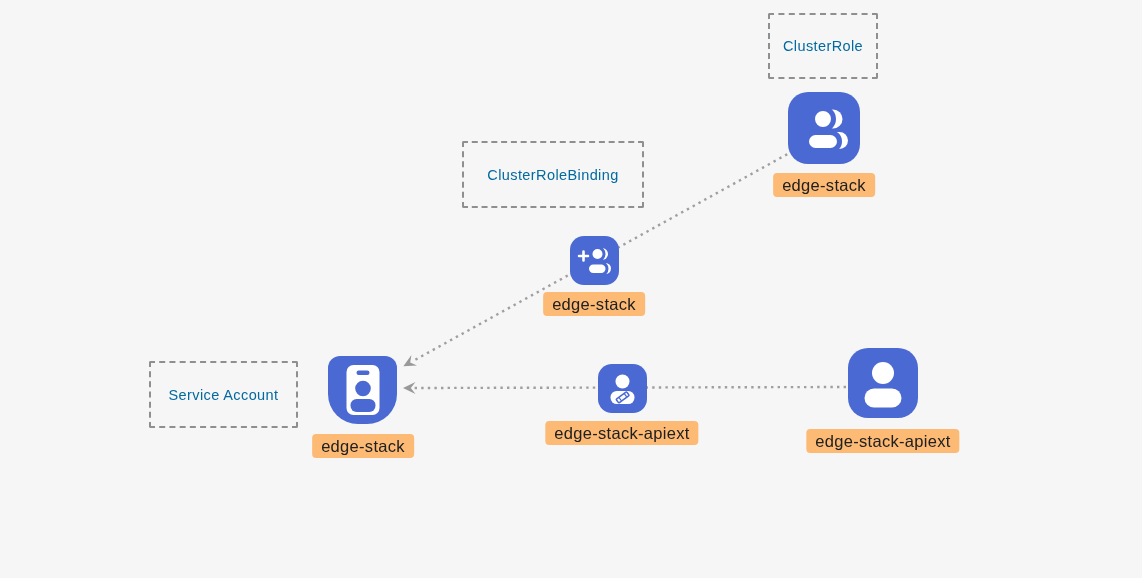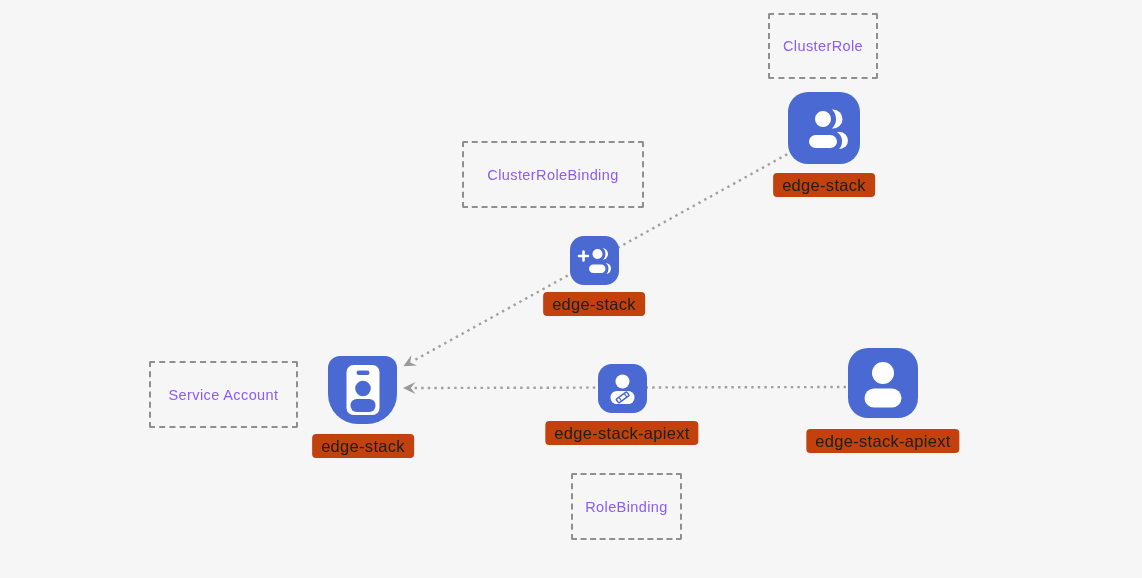"ClusterRole" .type-box span { color: #8b5cf6 -> #0369a1 }
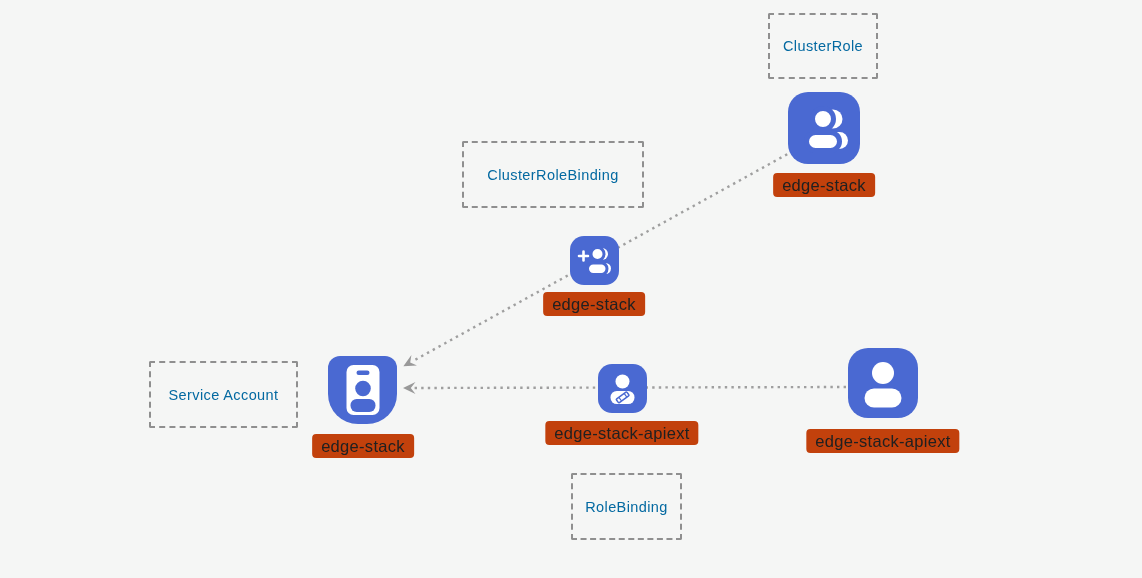"edge-stack" .node-label { background: #c2410c -> #fdba74 }
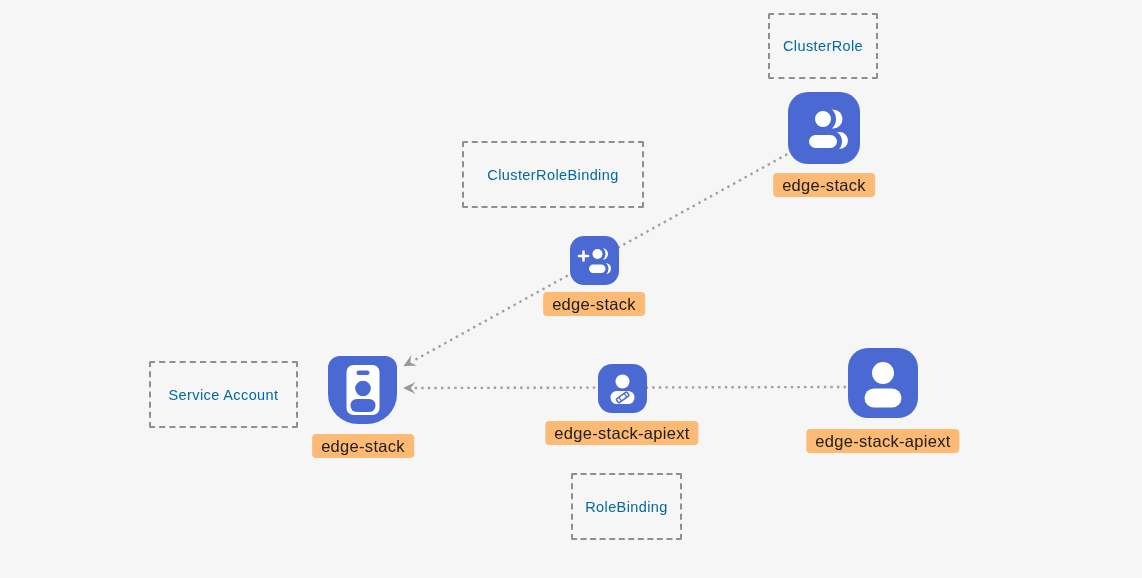"RoleBinding" div.type-box { html: <div> <span>RoleBinding</span> </div> -> none }
